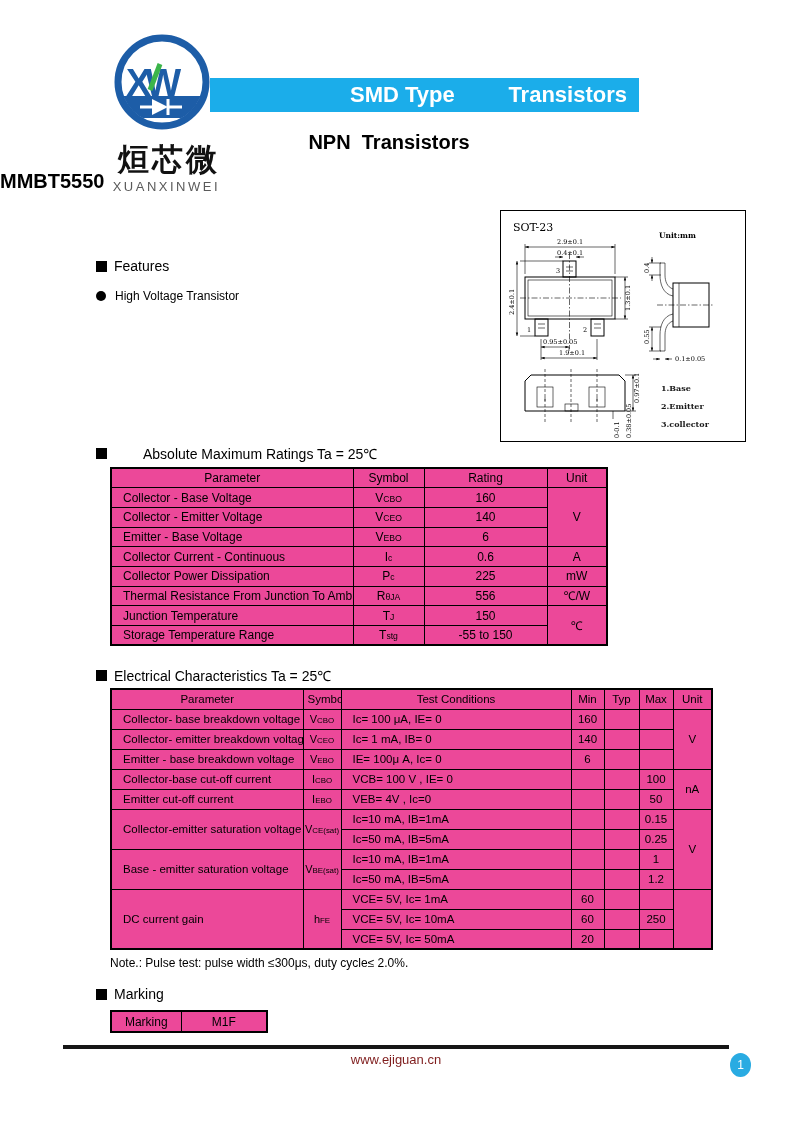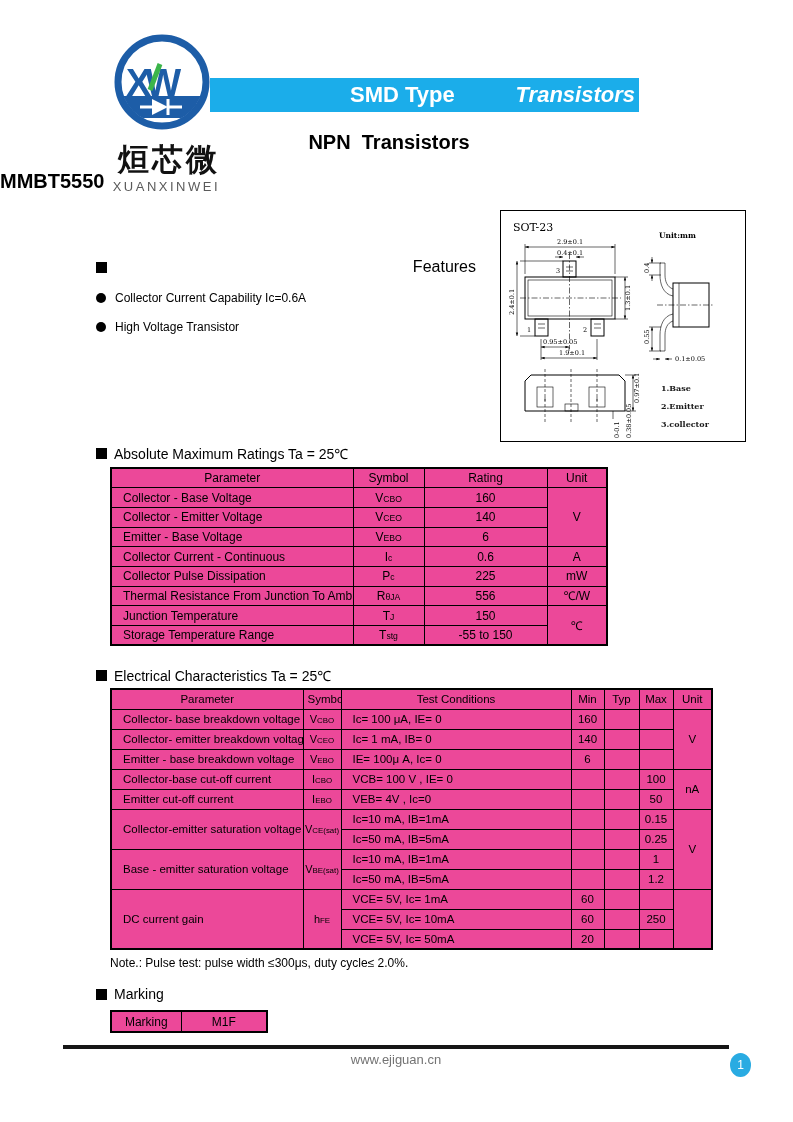"Transistors" .banner .b-right { font-style: italic -> none; right: 4px -> 12px }
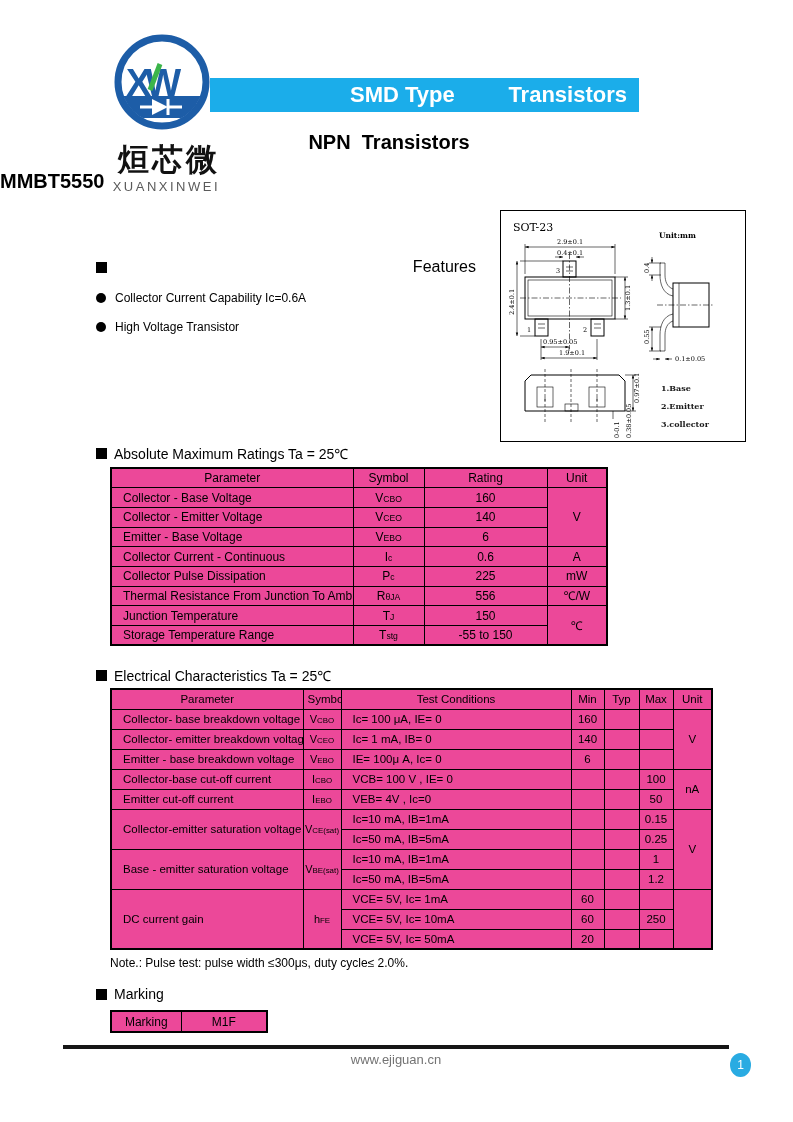"Features" .feat-head { font-size: 16px -> 14px; justify-content: space-between -> none }
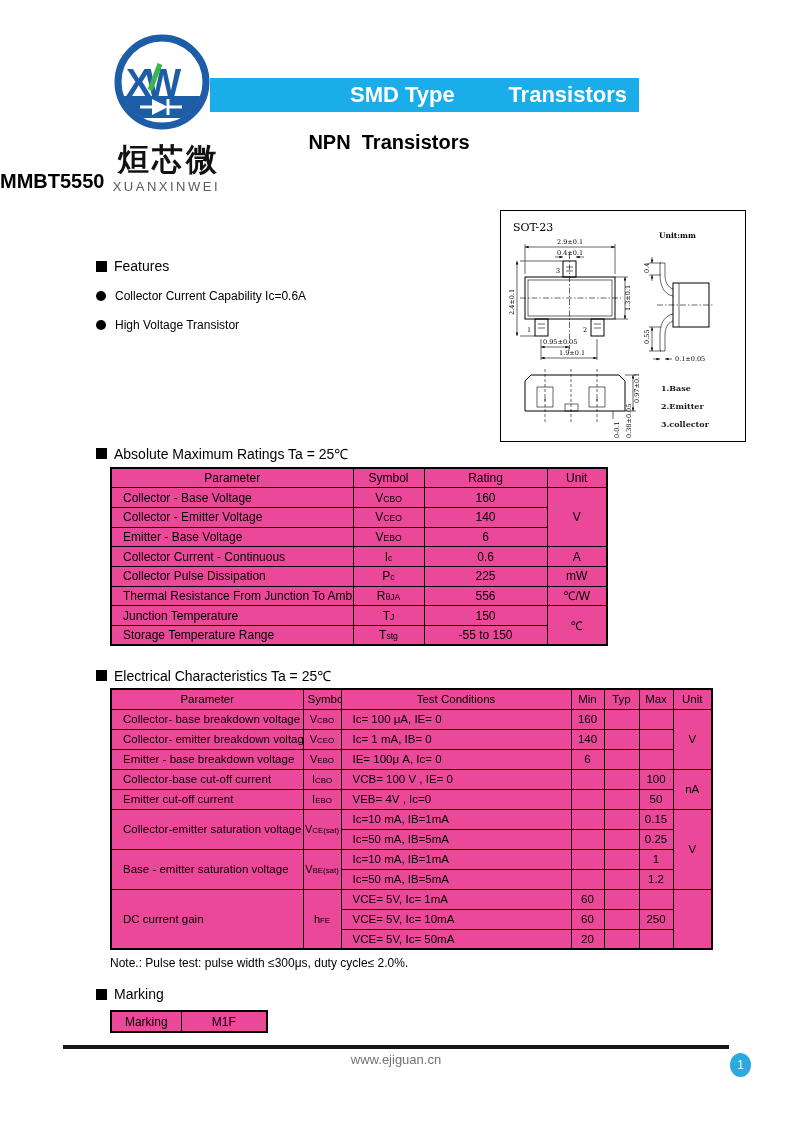"Collector Current Capability Ic=0.6A" div.feat-item { html: <div> <span></span> <span>Collector Current Capability Ic=0.6A</span> </div> -> none }
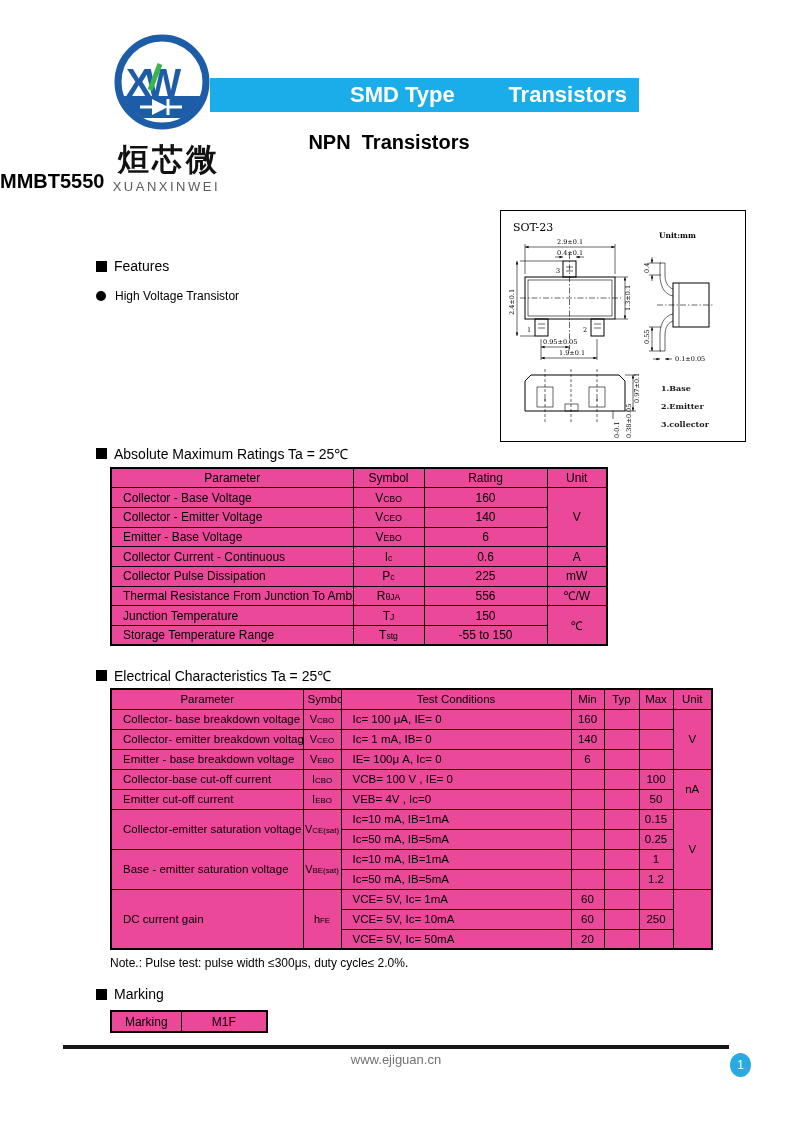"Absolute Maximum Ratings Ta =" div.sect { gap: none -> 29px }
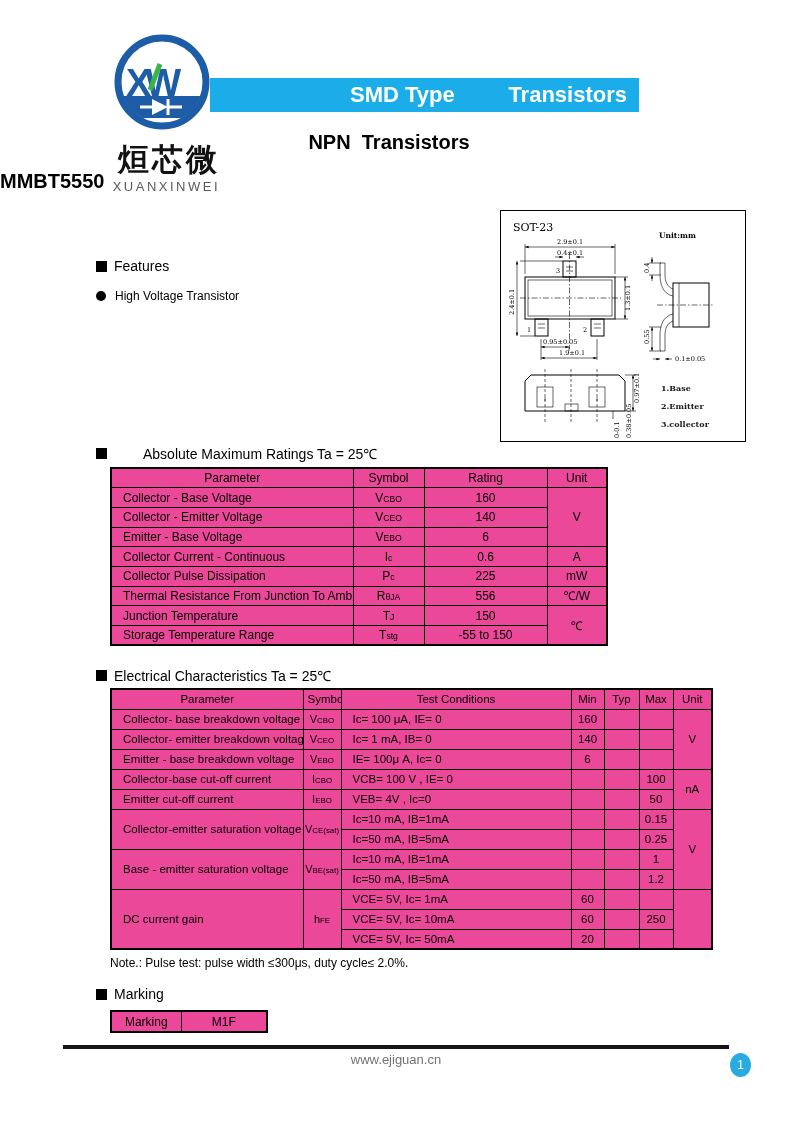"Collector Pulse Dissipation" td.l { text: Pulse -> Power }
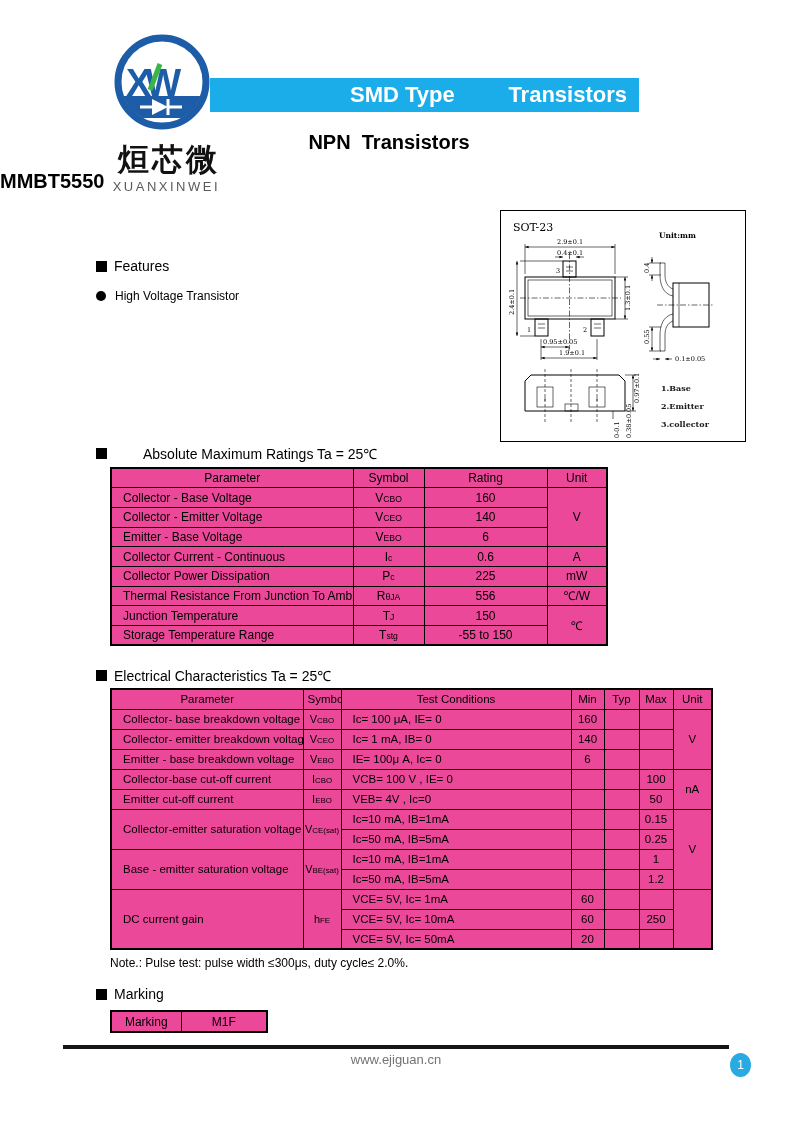"www.ejiguan.cn" .footer-url { color: #737373 -> #7f1d1d }
